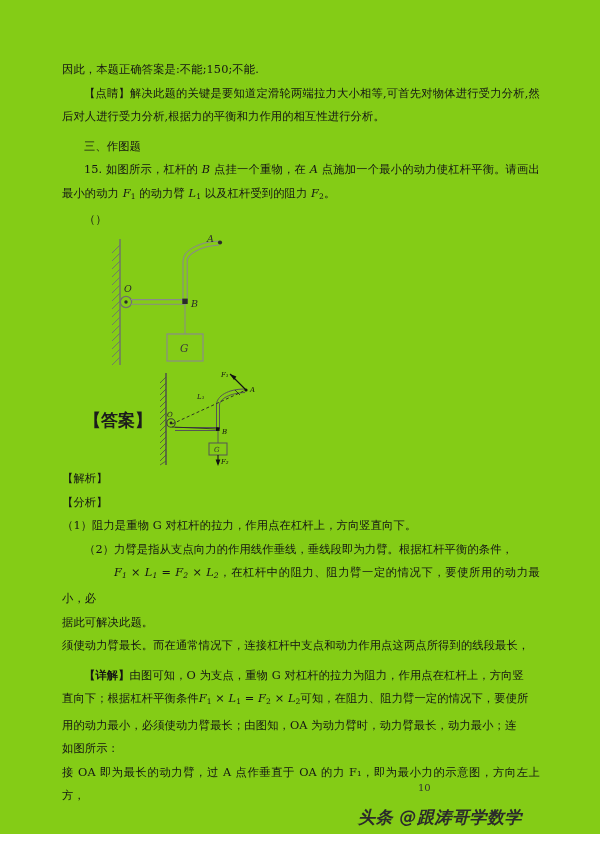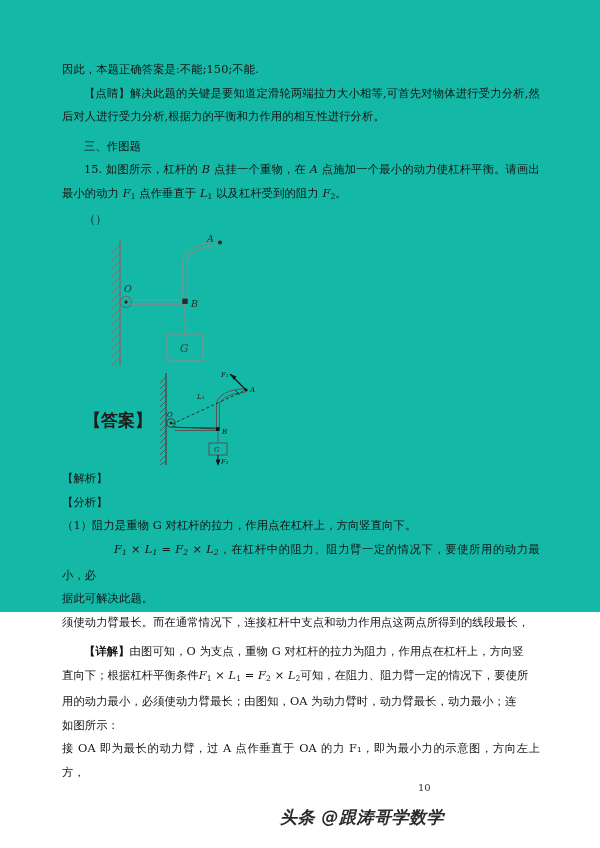"因此，本题正确答案是:不能;150;不能." .page { background: #14b8a6 -> #84cc16; height: 612px -> 834px }
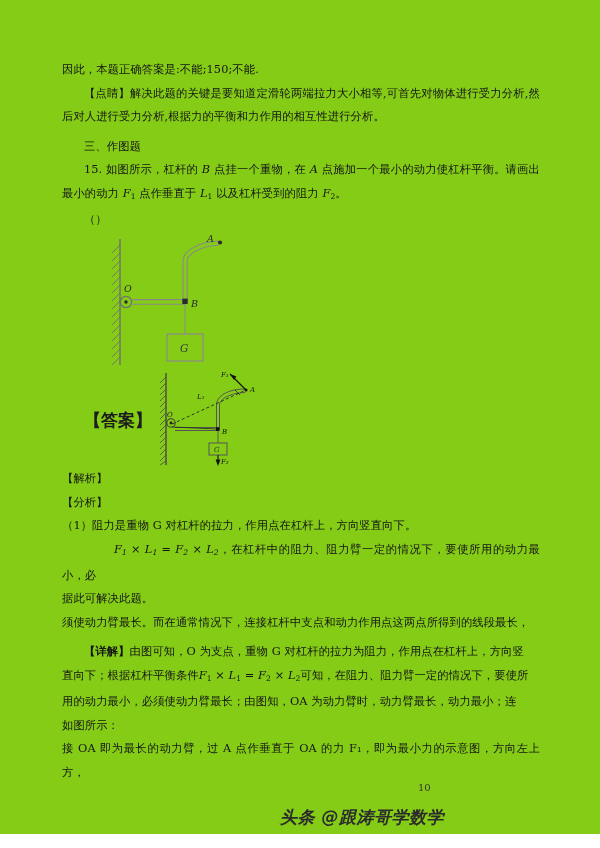"点作垂直于" span { text: 点作垂直于 -> 的动力臂 }
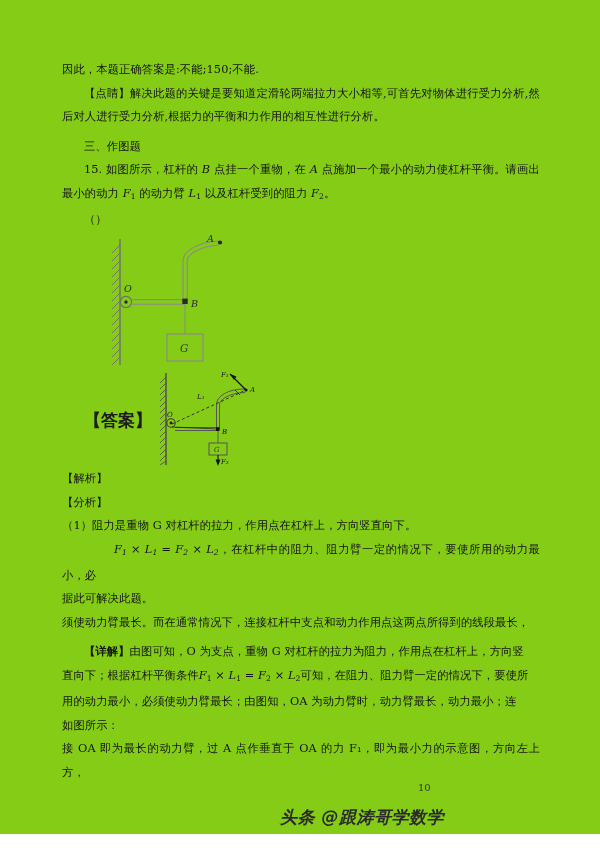"（2）力臂是指从支点向力的作用线作垂线，垂线段即为力臂。根据杠杆平衡的条件，" p.line { html: none -> <p>（2）力臂是指从支点向力的作用线作垂线，垂线段即为力臂。根据杠杆平衡的条件，</p> }
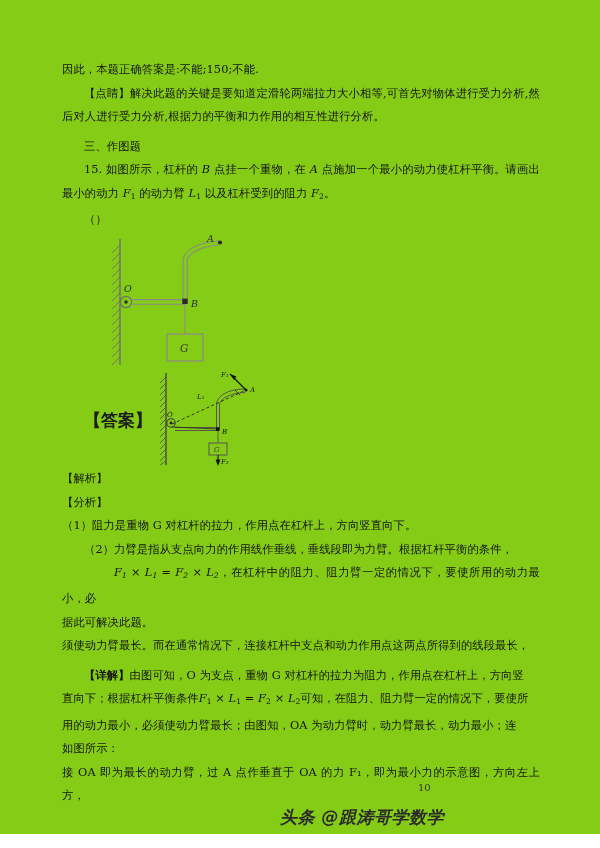"头条 @跟涛哥学数学" .watermark { text-align: none -> center }
